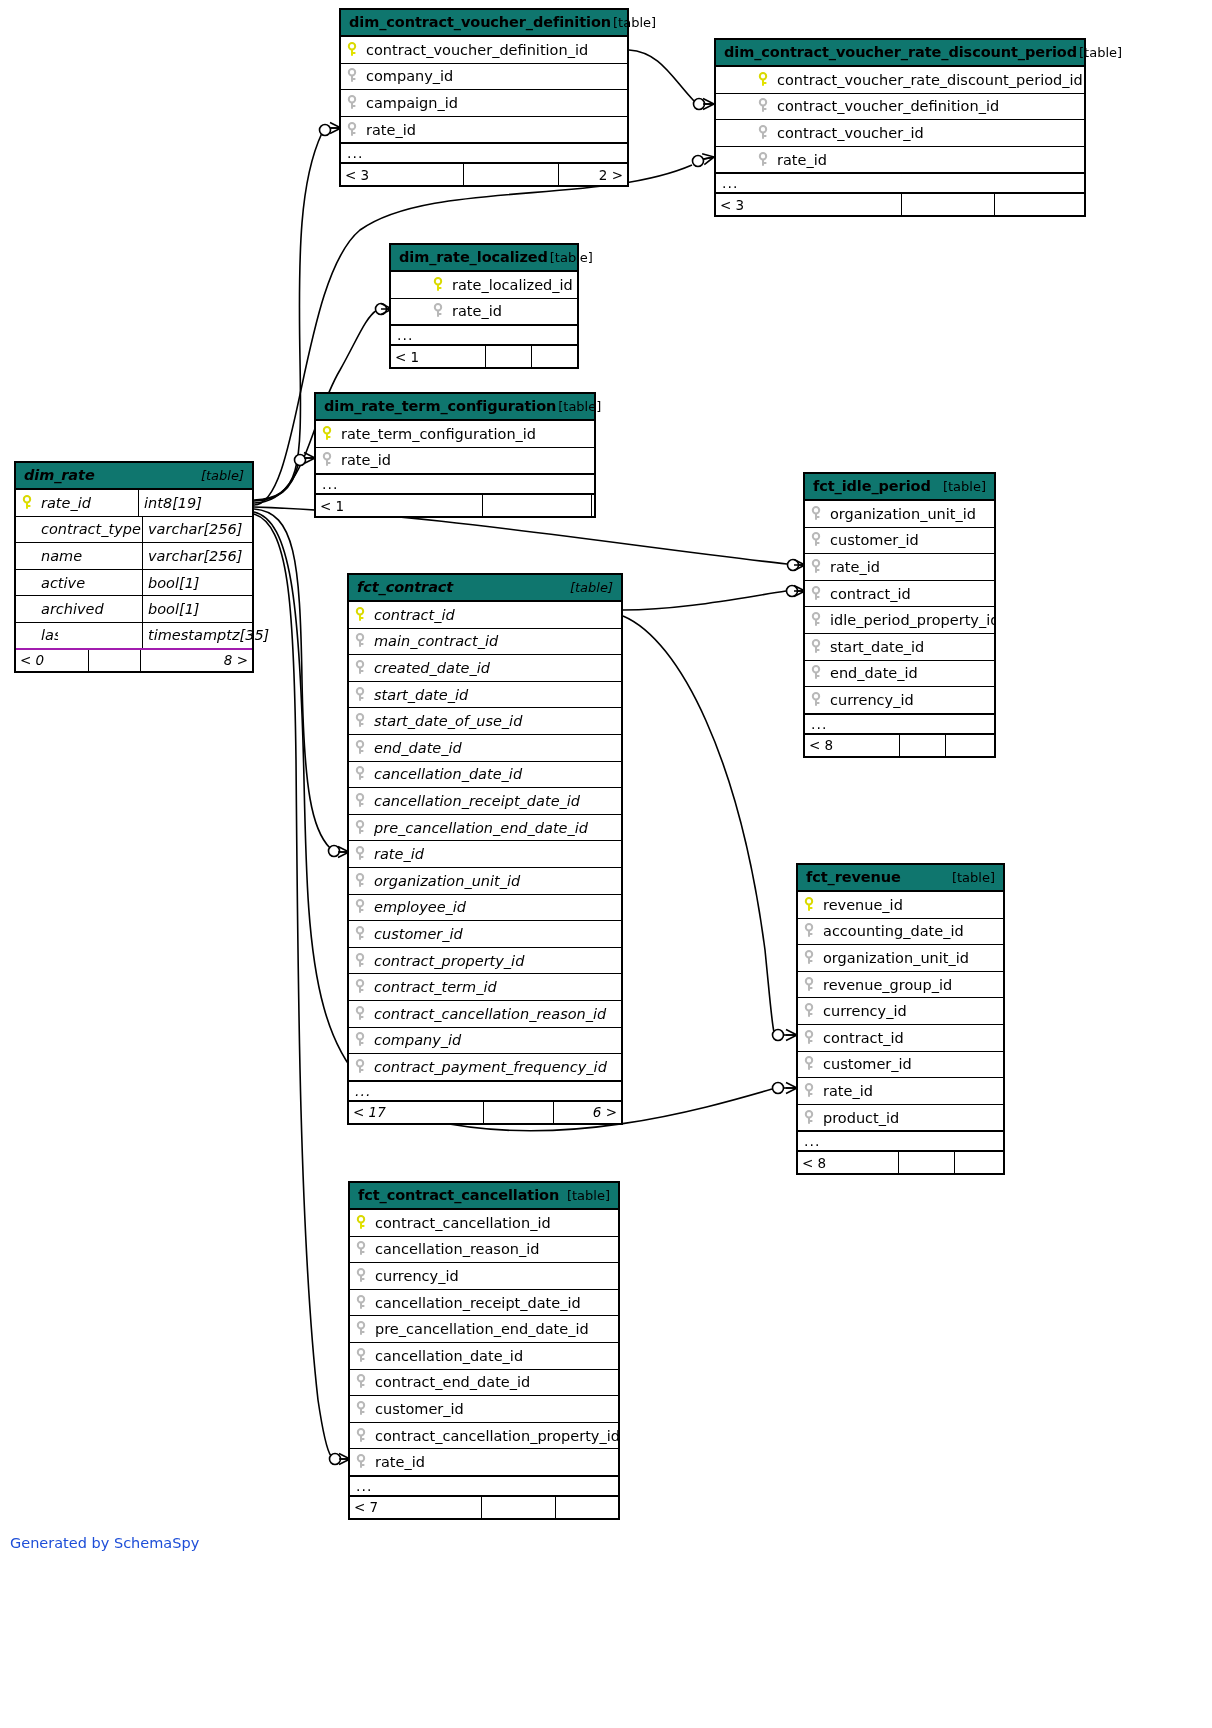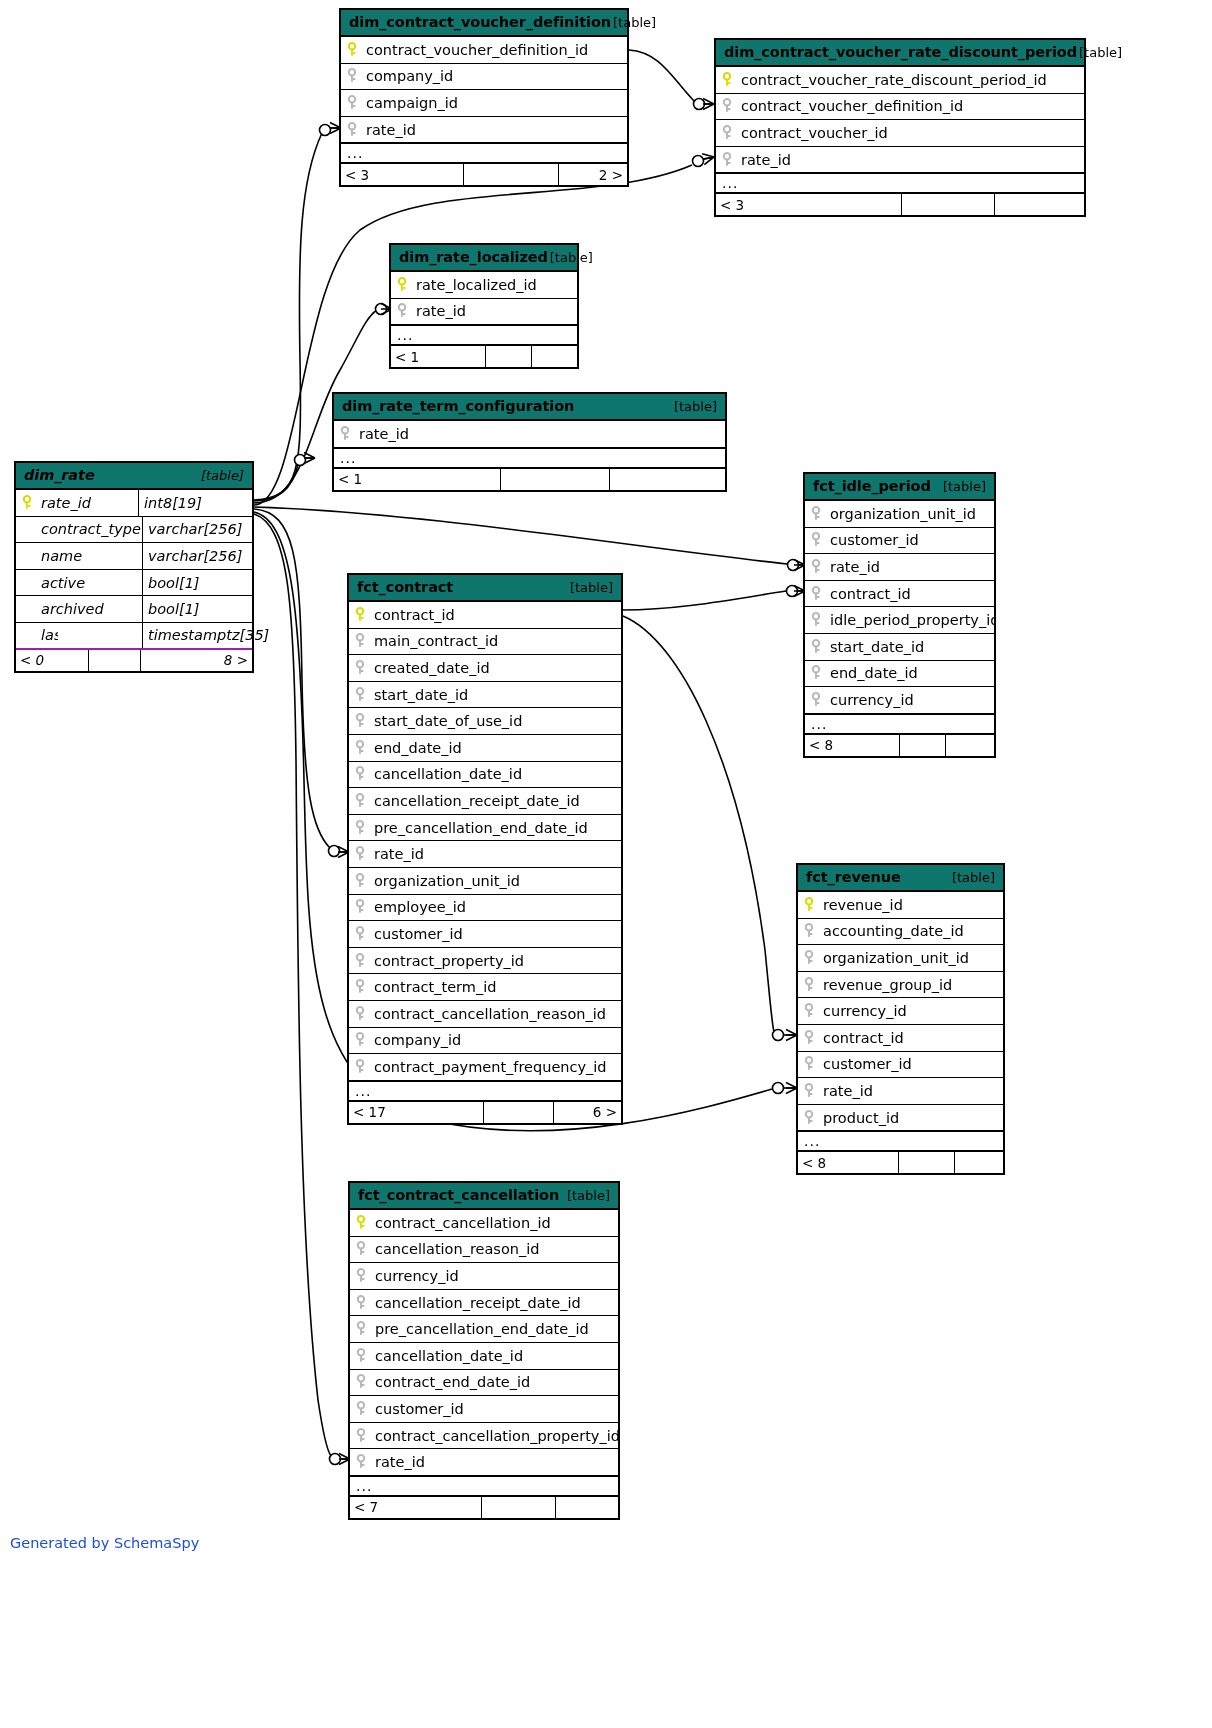"contract_voucher_rate_discount_period_id" .indent-name { margin-left: none -> 36px }
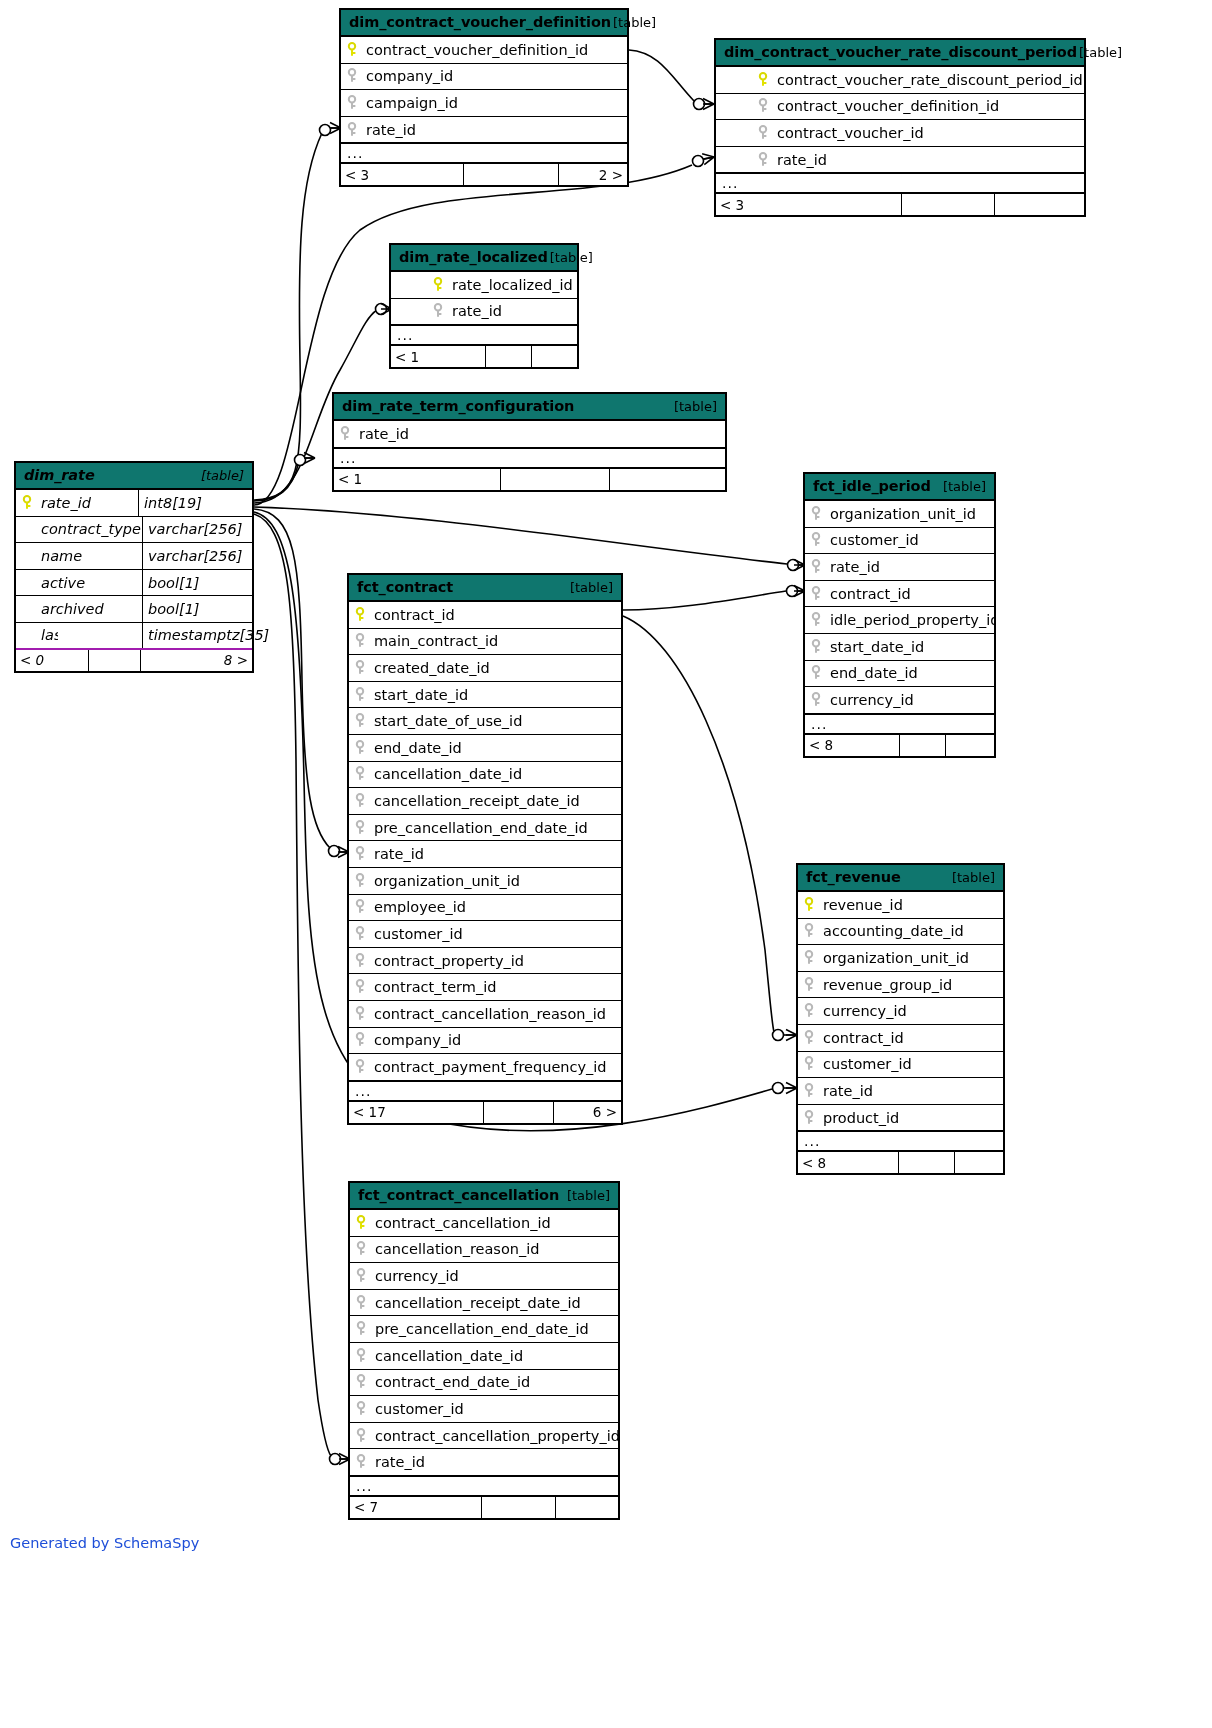"dim_rate_term_configuration" div.tbl { left: 332px -> 314px; width: 395px -> 282px }
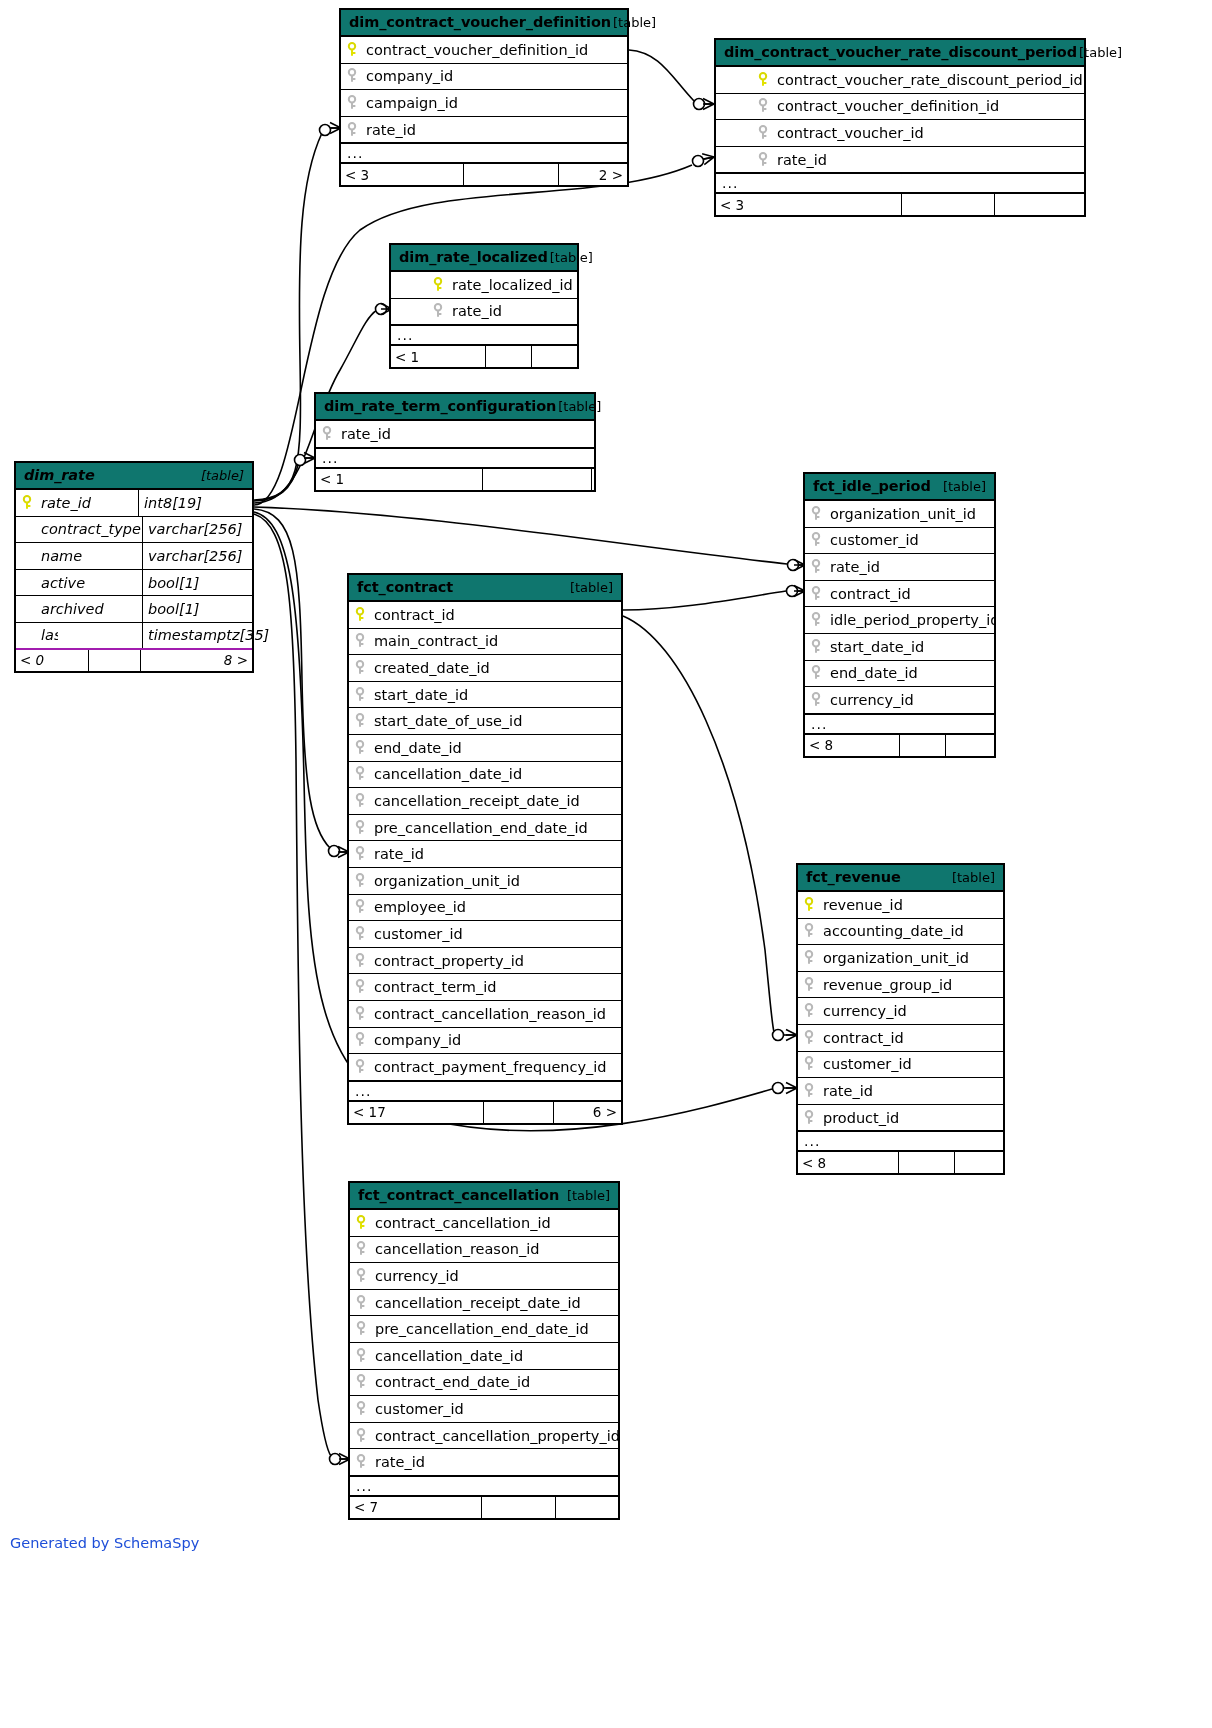"rate_term_configuration_id" div.row { html: none -> <div> <span> <span> <svg> <circle></circle> <path></path> </svg> </span> <span>rate_term_configuration_id</span> </span> </div> }
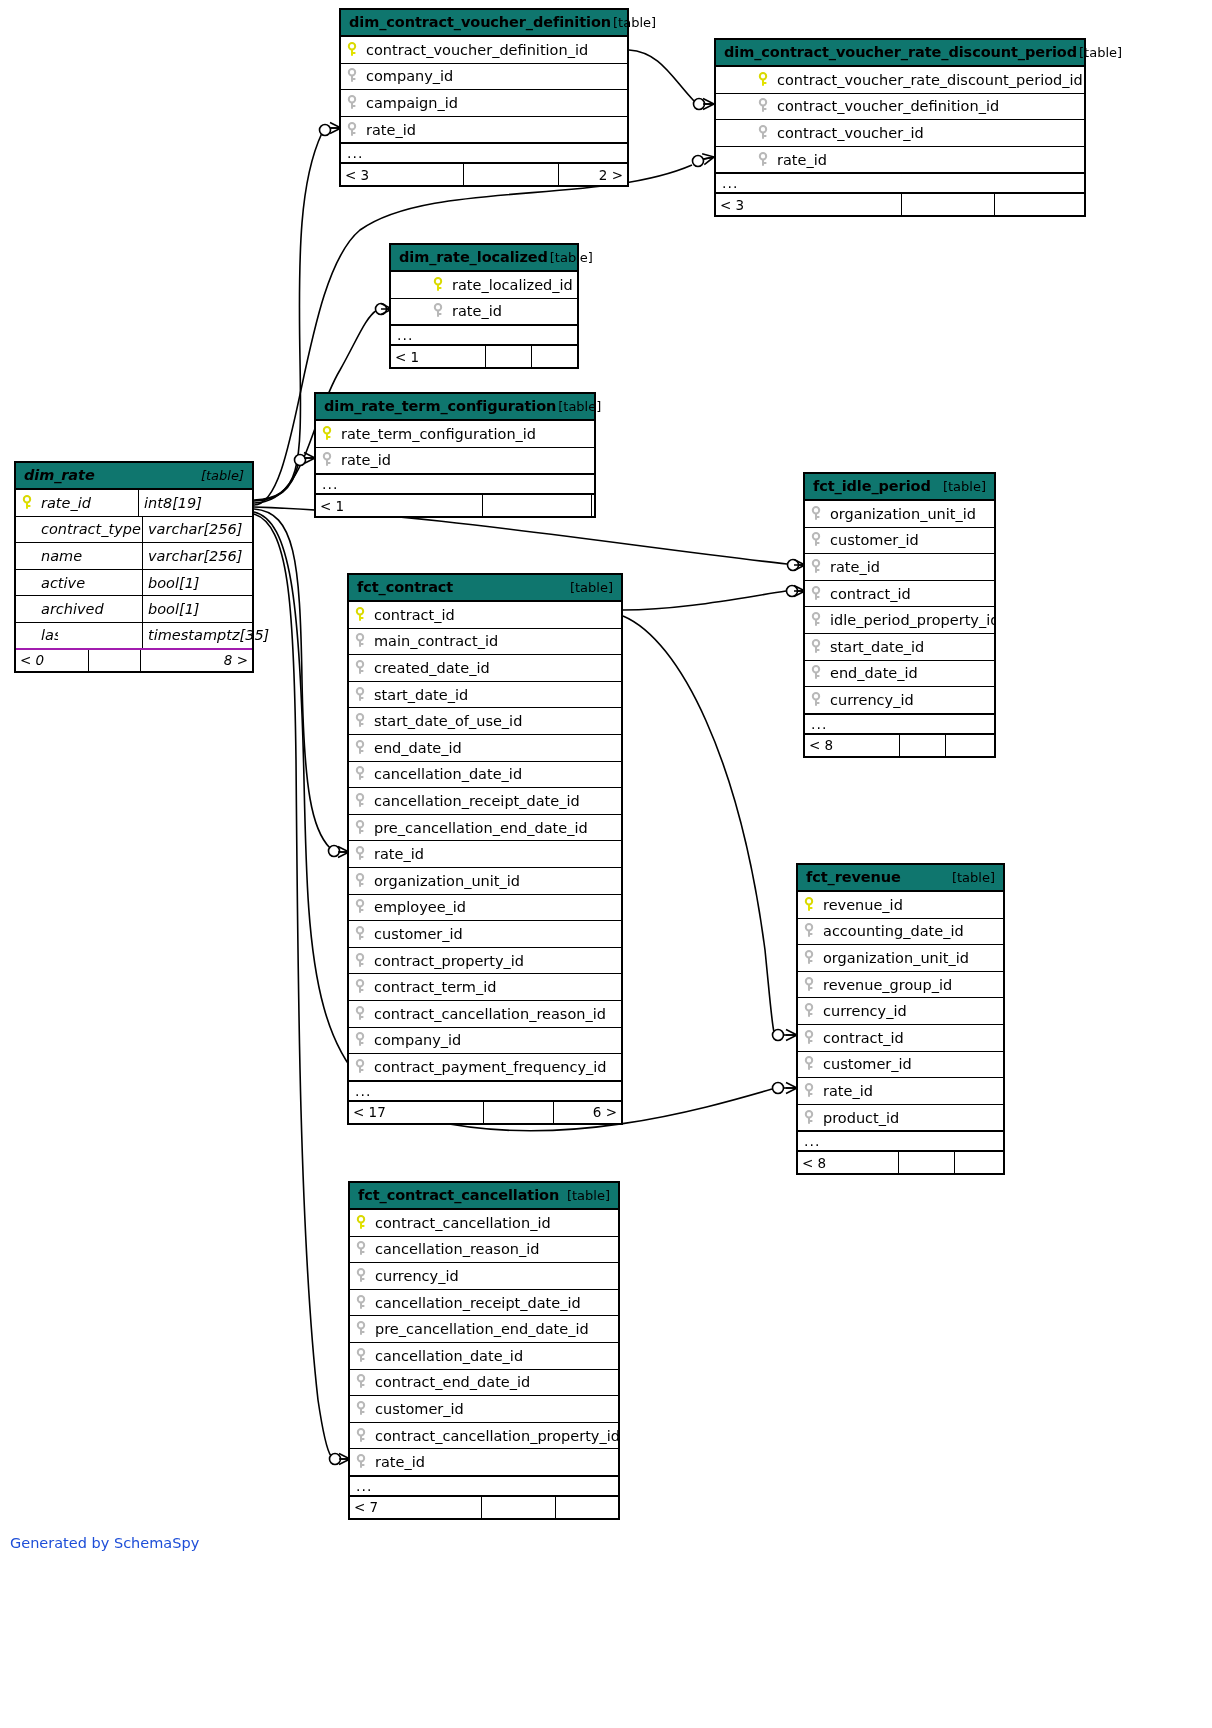"fct_contract" div.tbl { font-style: none -> italic }
